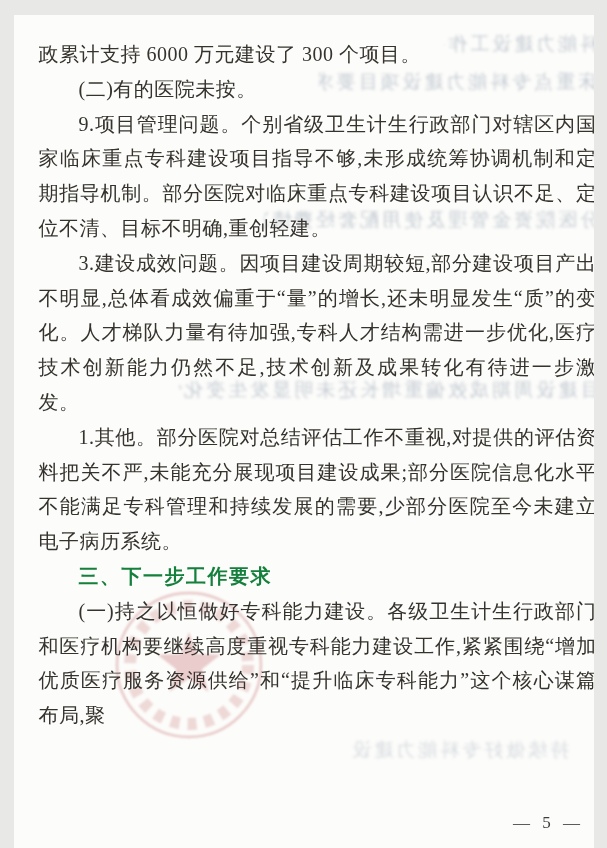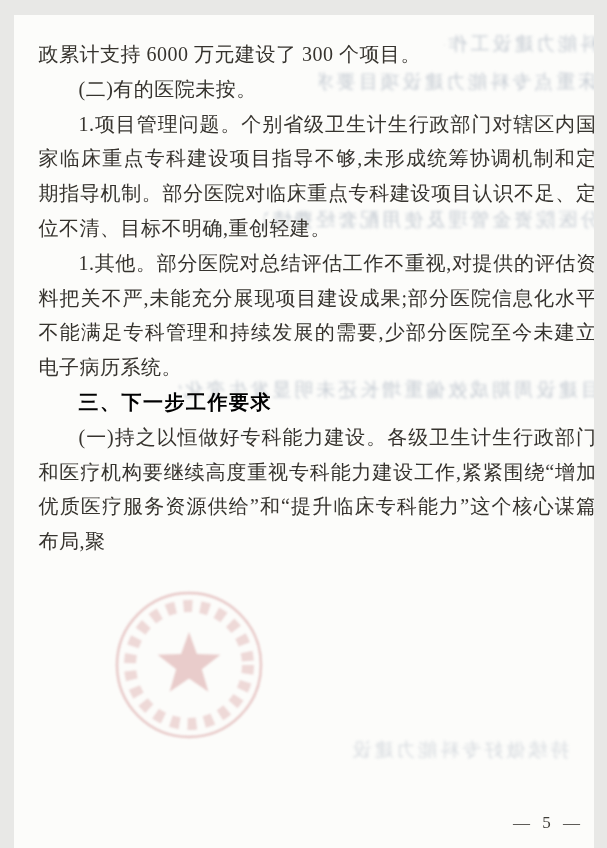"1.项目管理问题。个别省级卫生计生行政部门对辖区内国家临床重点专科建设项目指导不" p { text: 1 -> 9 }
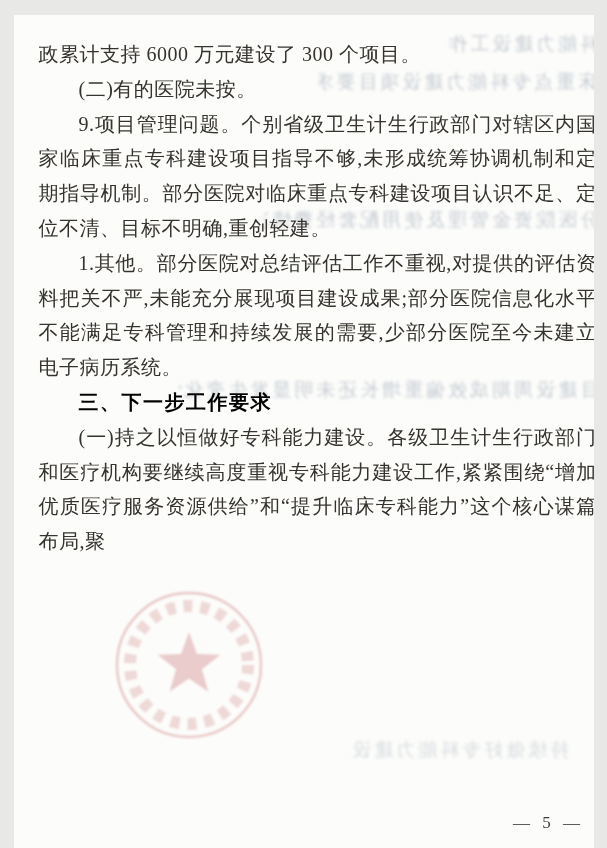"3.建设成效问题。因项目建设周期较短,部分建设项目产出不明显,总体看成效偏重于“" p { html: none -> <p>3.建设成效问题。因项目建设周期较短,部分建设项目产出不明显,总体看成效偏重于“量”的增长,还未明显发生“质”的变化。人才梯队力量有待加强,专科人才结构需进一步优化,医疗技术创新能力仍然不足,技术创新及成果转化有待进一步激发。</p> }
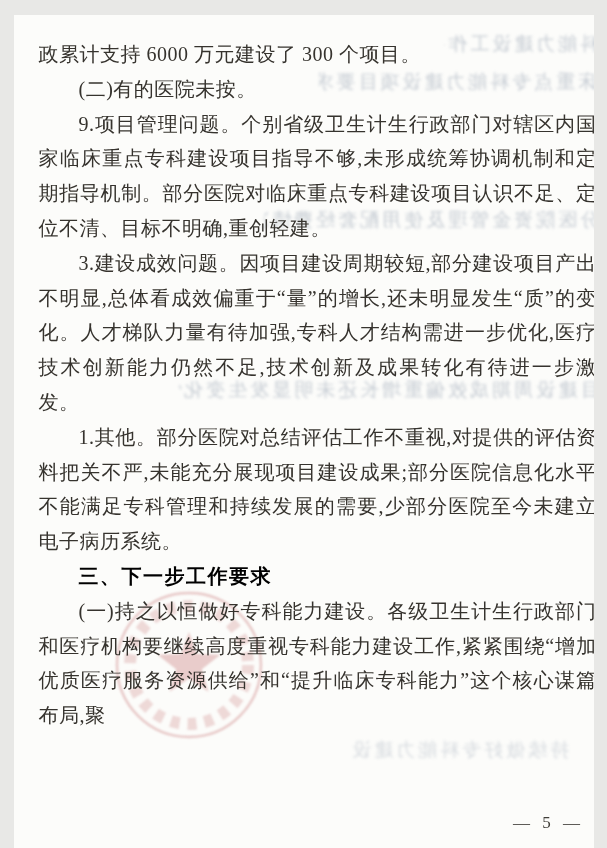"三、下一步工作要求" .content p.heading { color: #000000 -> #15803d }
